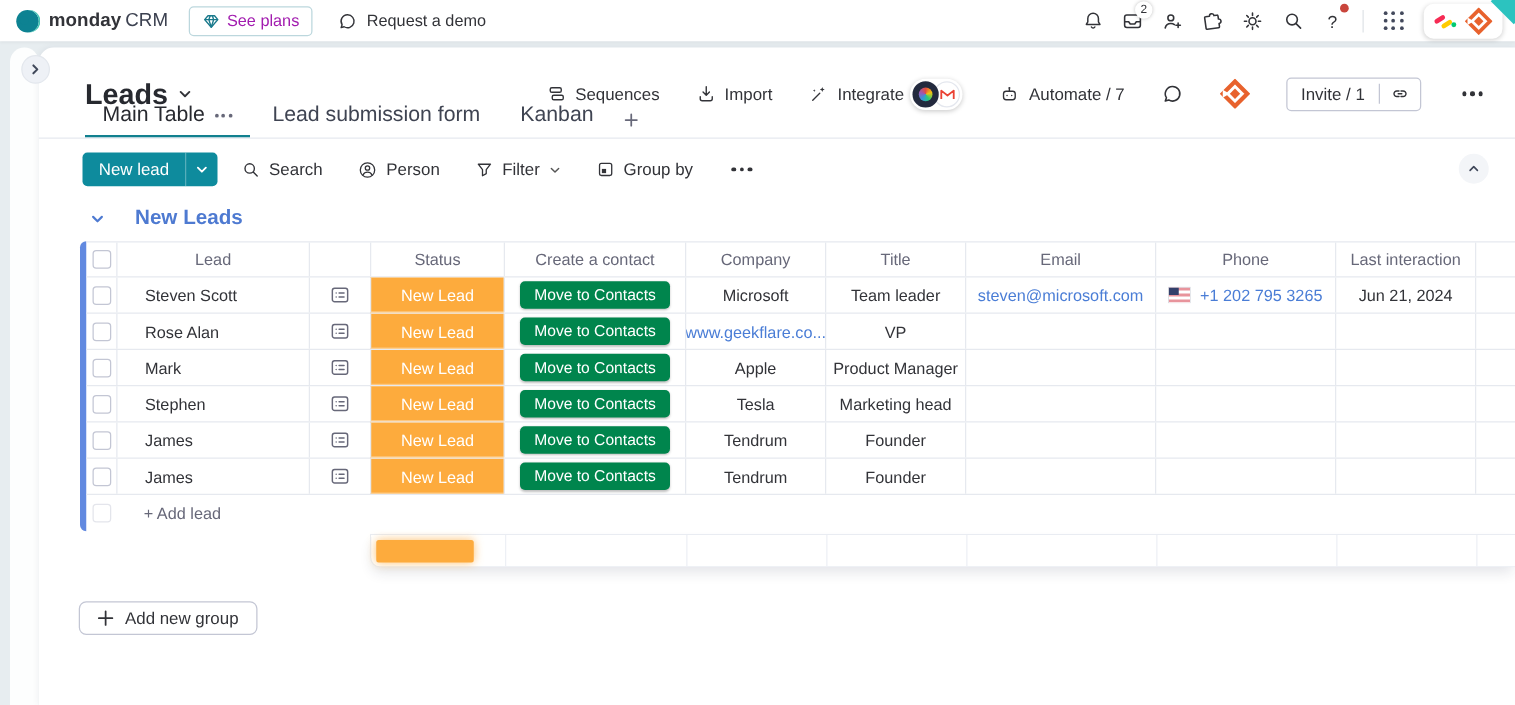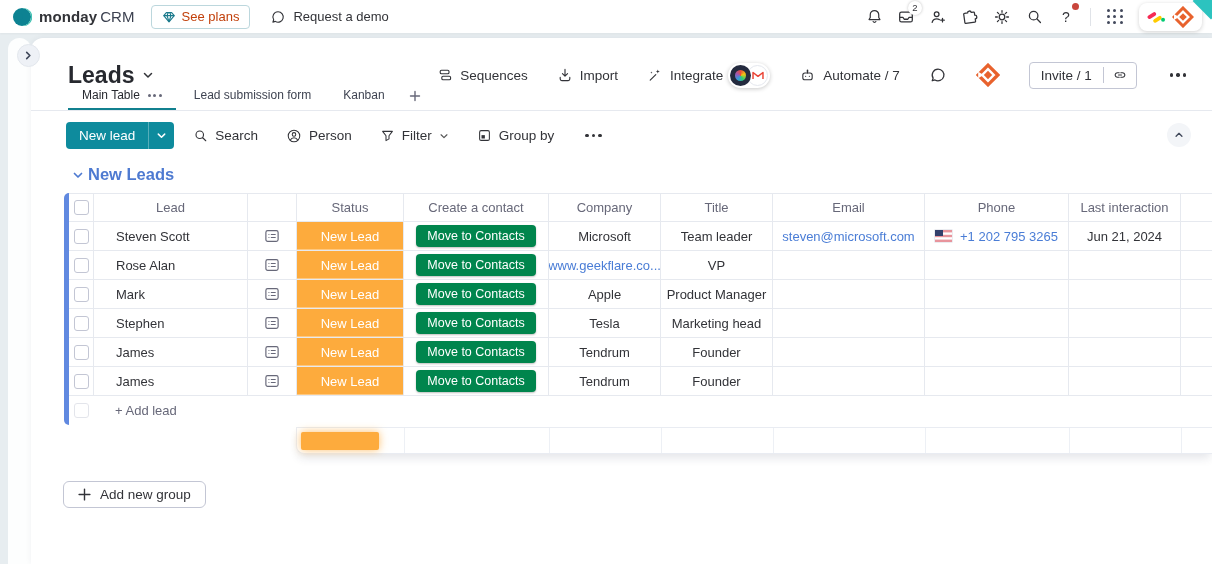"See plans" .see-plans { color: #c2410c -> #a21caf }
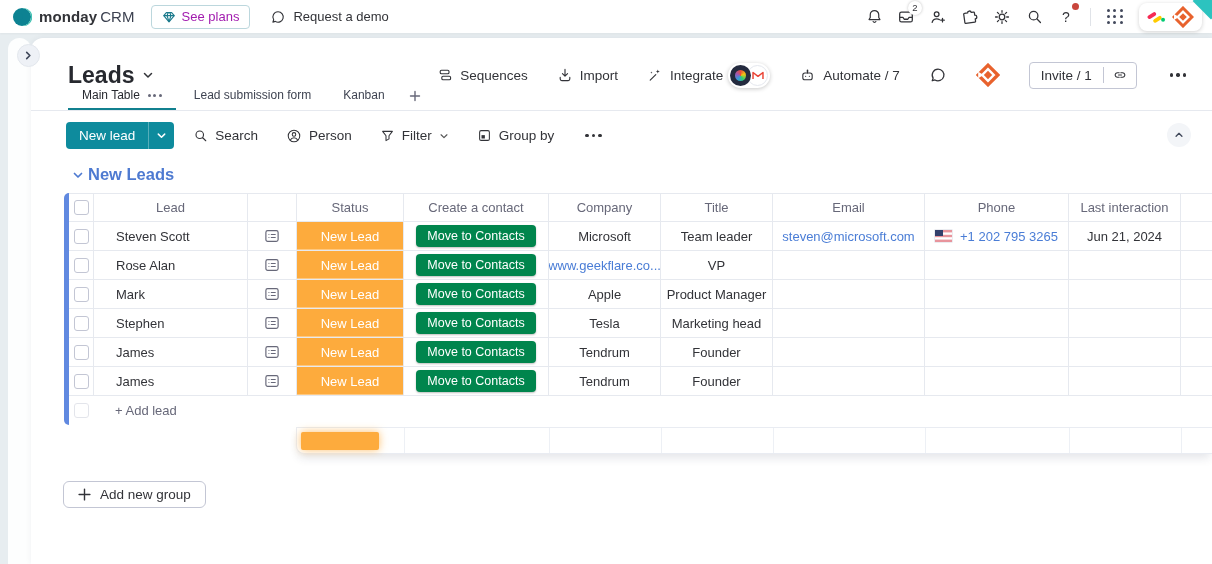"Main Table" .tabs { font-size: 12px -> 17px }
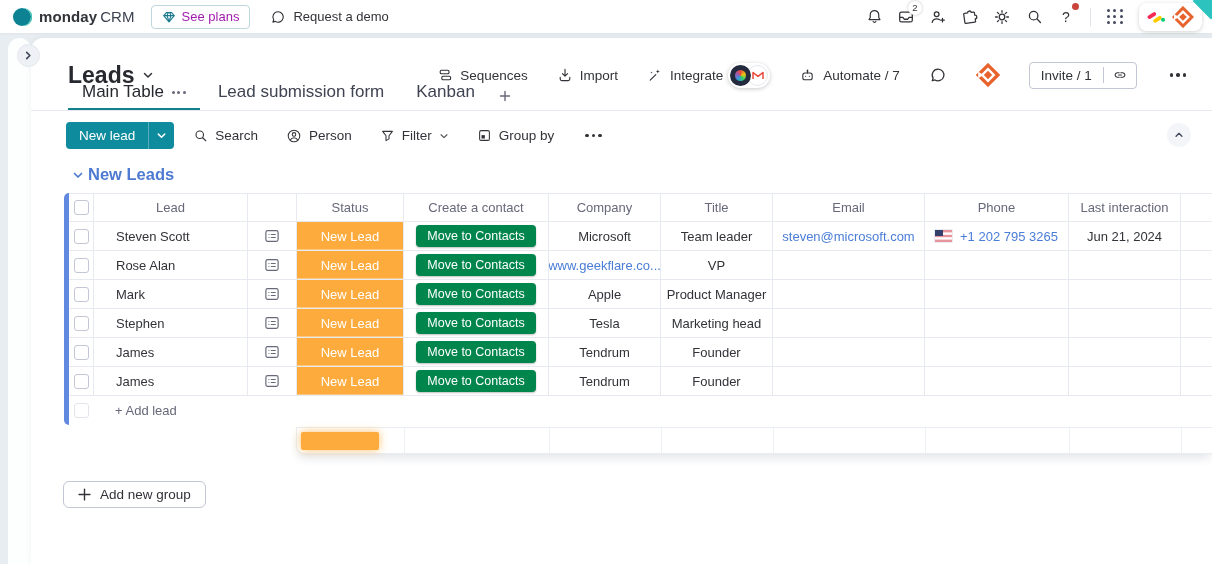"New Leads" .group-title { gap: 4px -> 24px }
